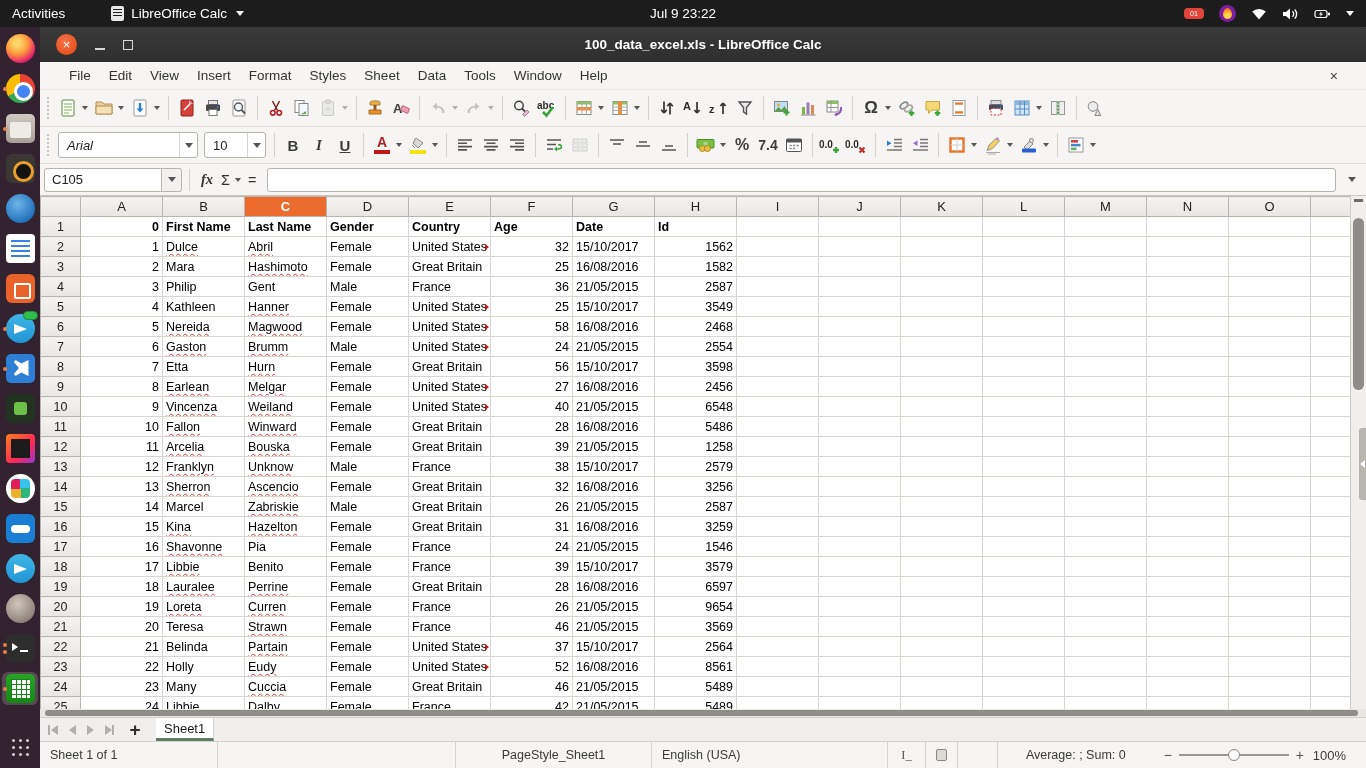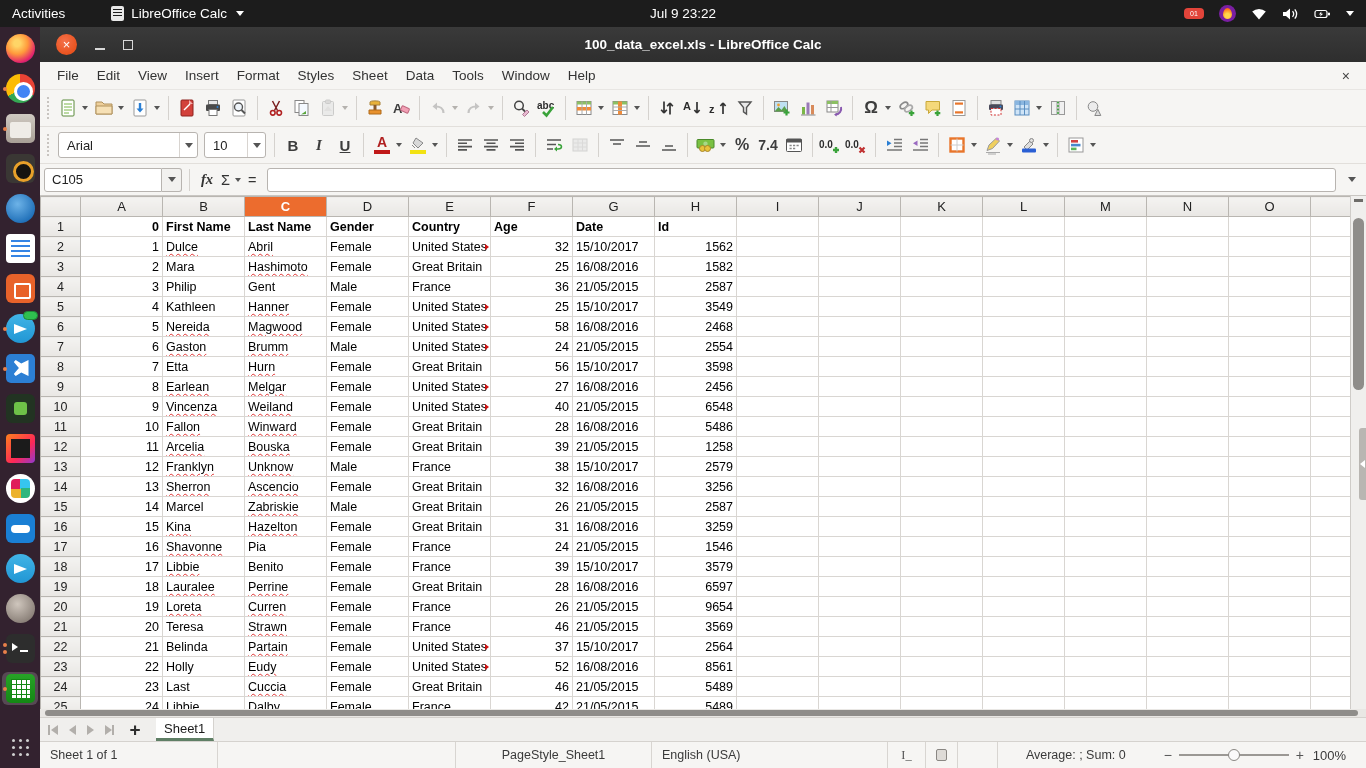"File" .menubar { padding: 0 8px -> 0 20px }
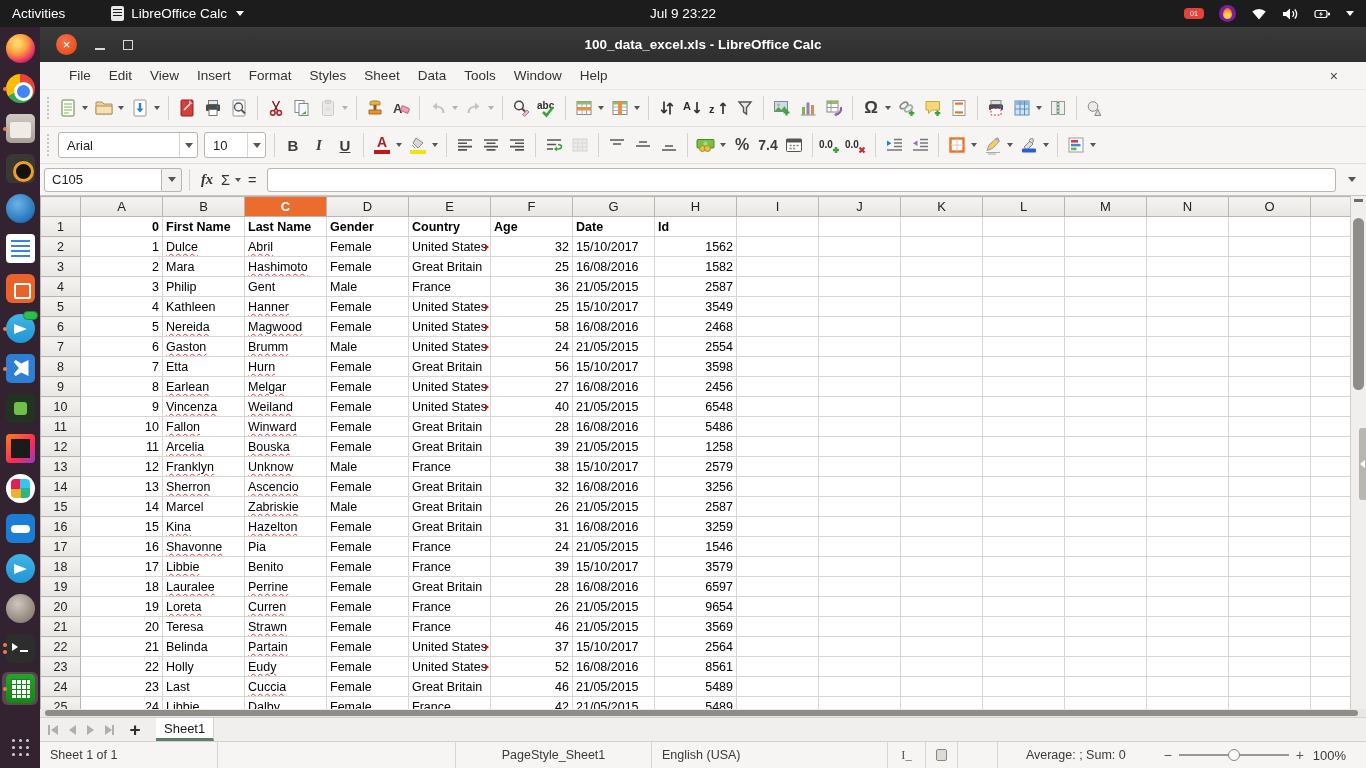"Arial" .font-combo .cv { font-style: none -> italic }
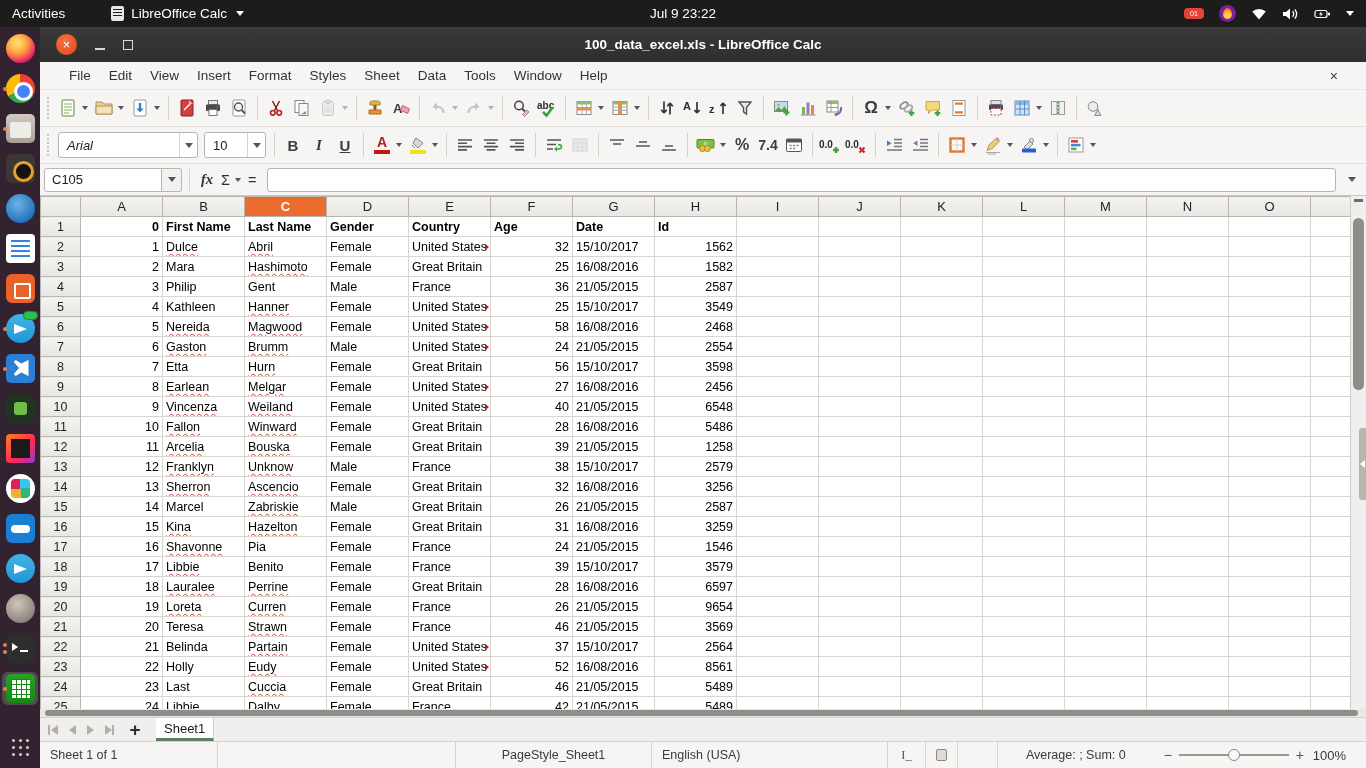"Last" span { text: Last -> Many }
